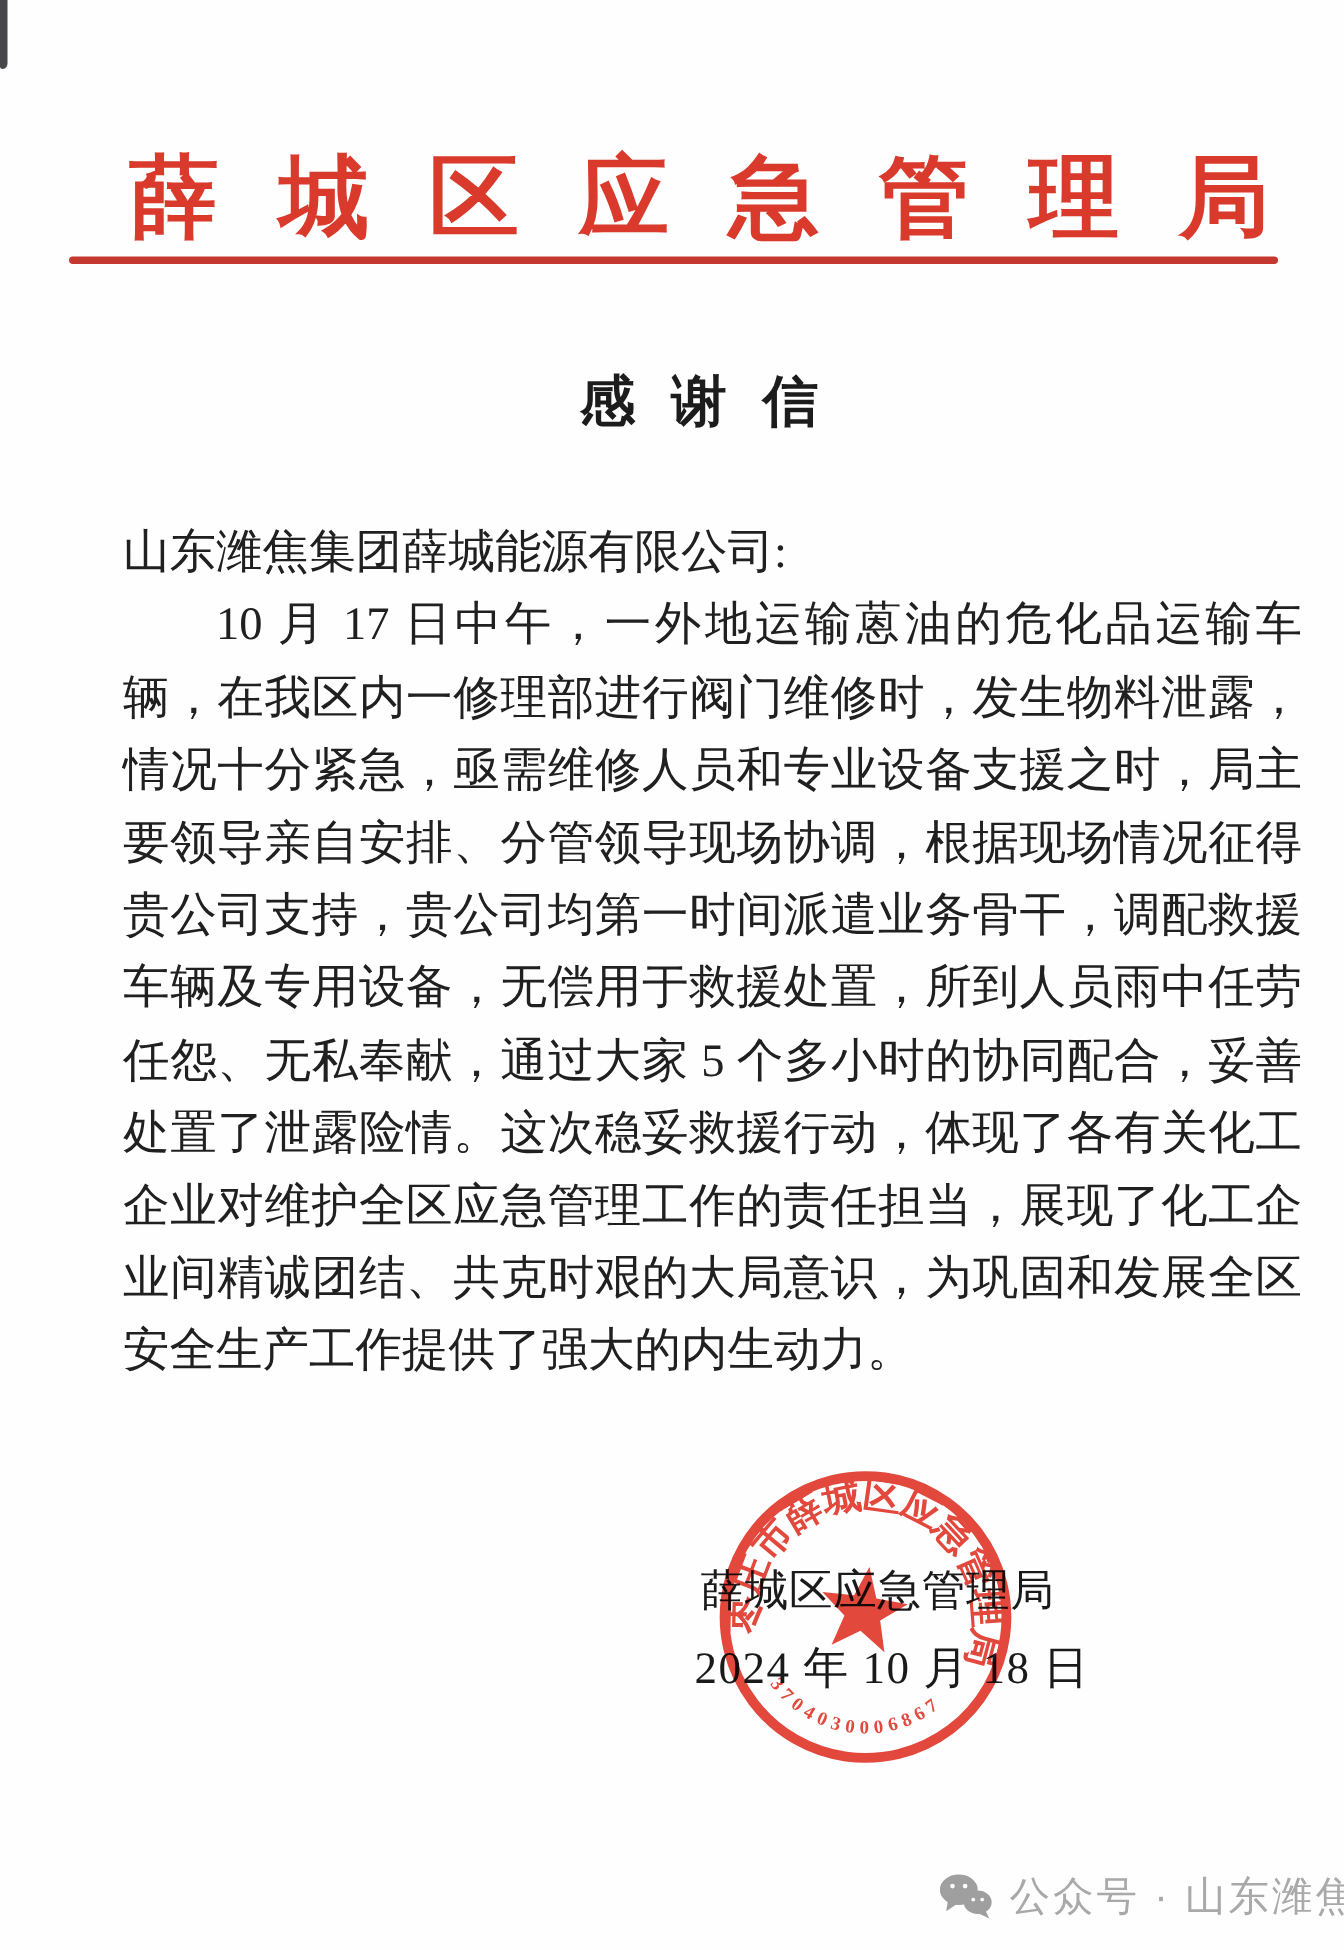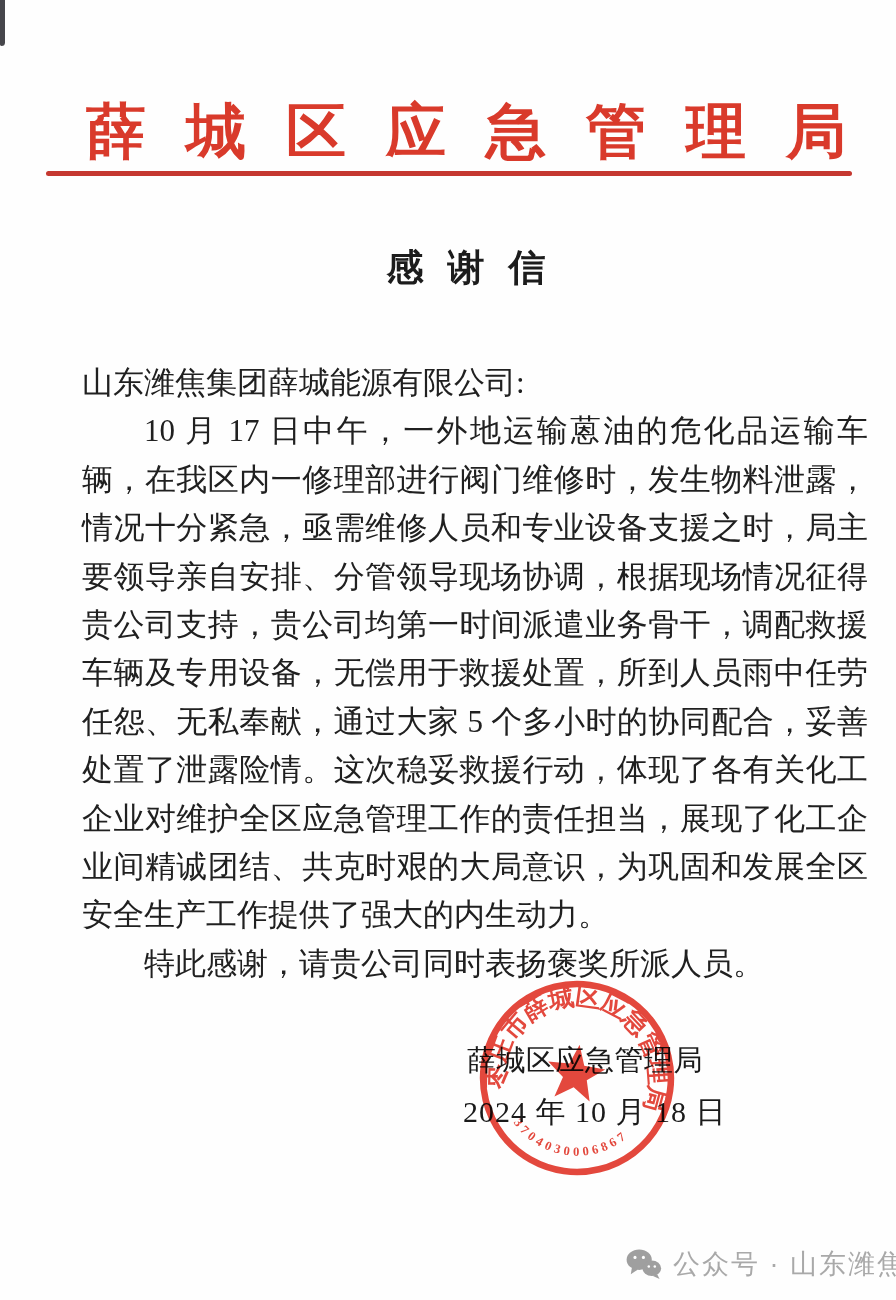"山东潍焦集团薛城能源有限公司:" .body-text { margin-top: 15px -> none }
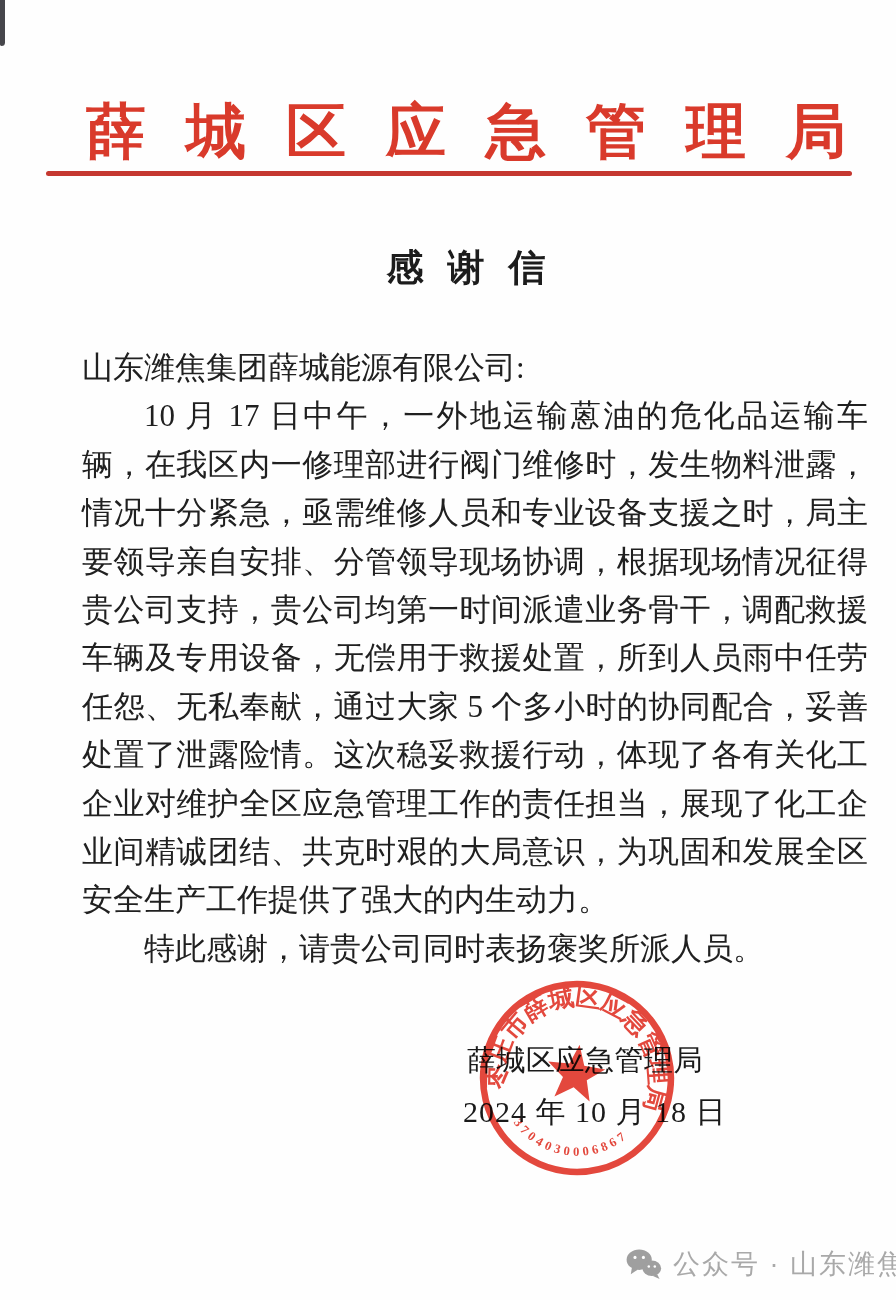"特此感谢，请贵公司同时表扬褒奖所派人员。" p { html: <p>特此感谢，请贵公司同时表扬褒奖所派人员。</p> -> none }
